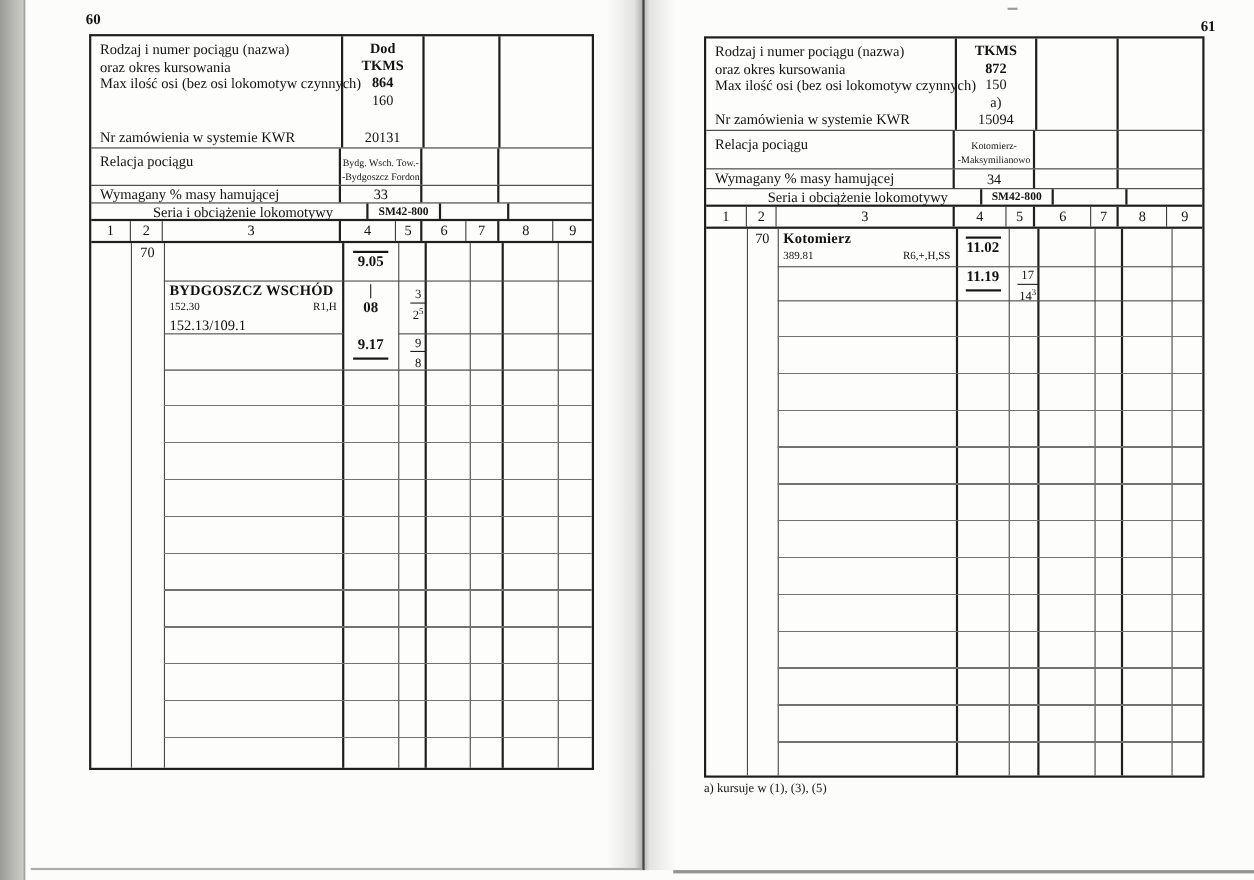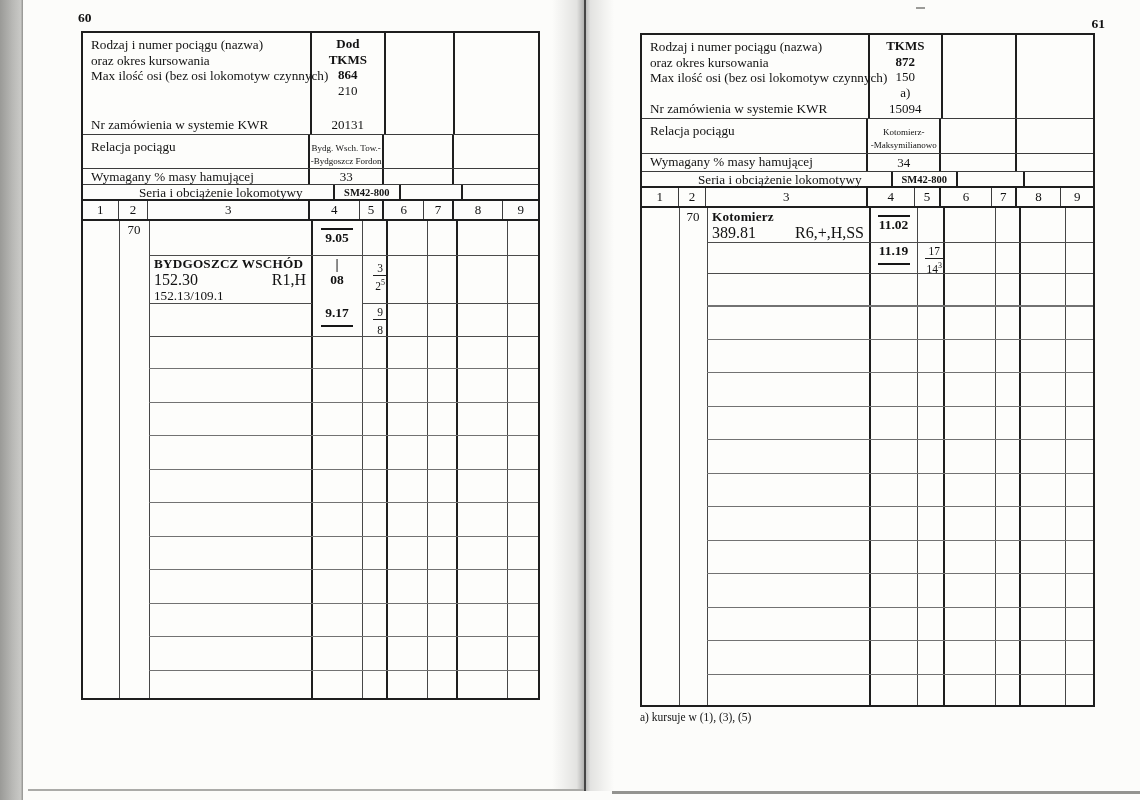"210" div.val { text: 210 -> 160 }
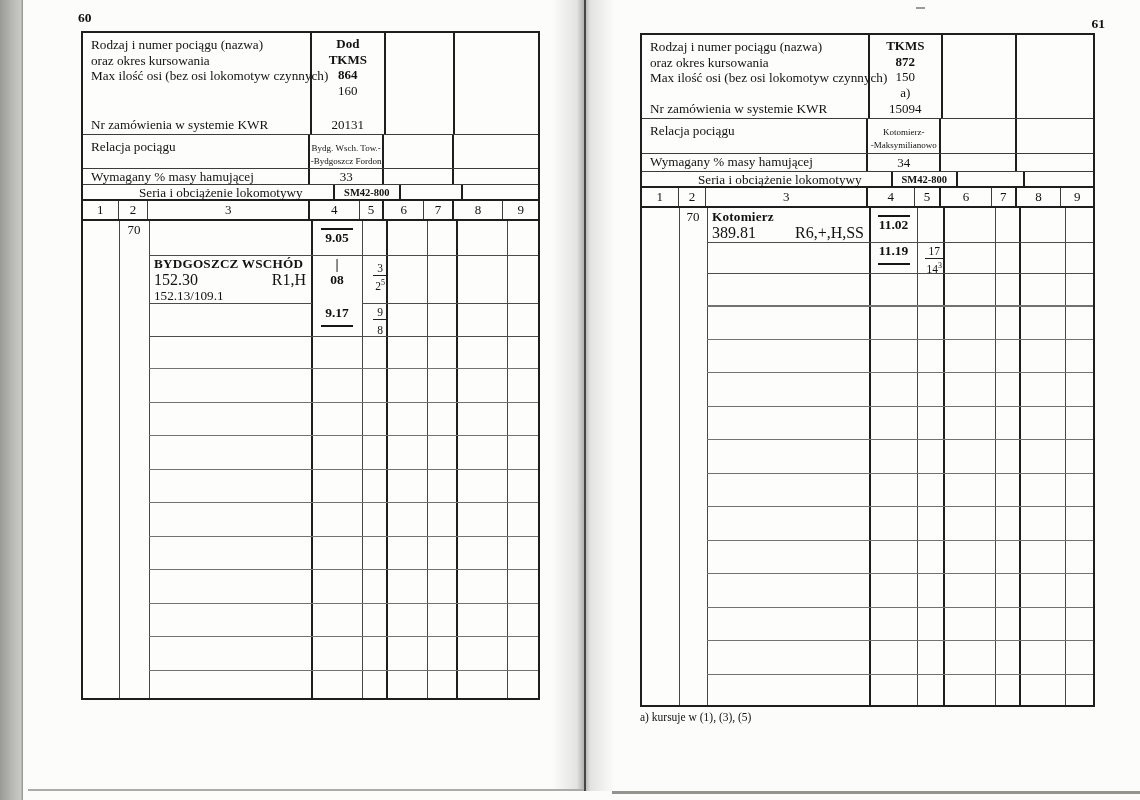"389.81" .kmline { font-size: 16px -> 10px }
